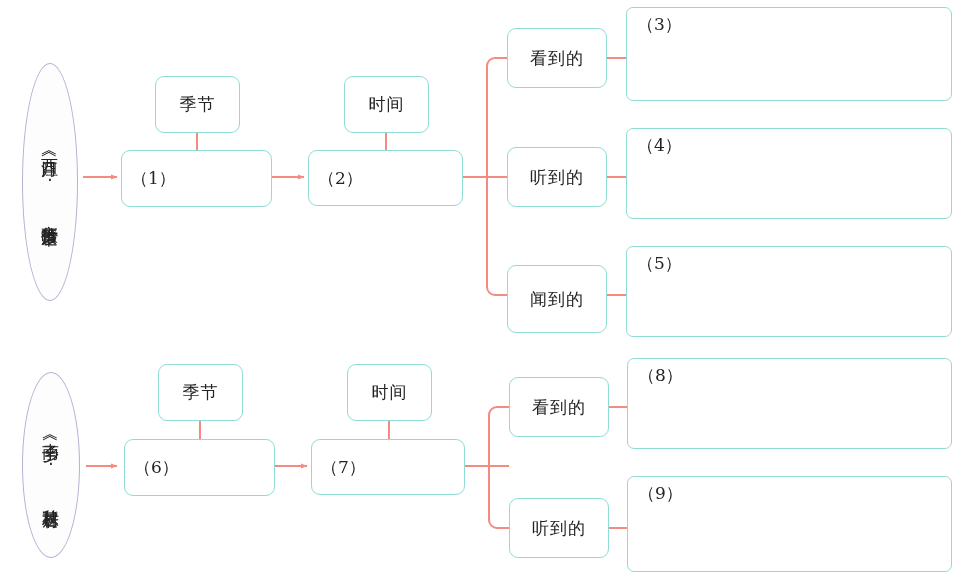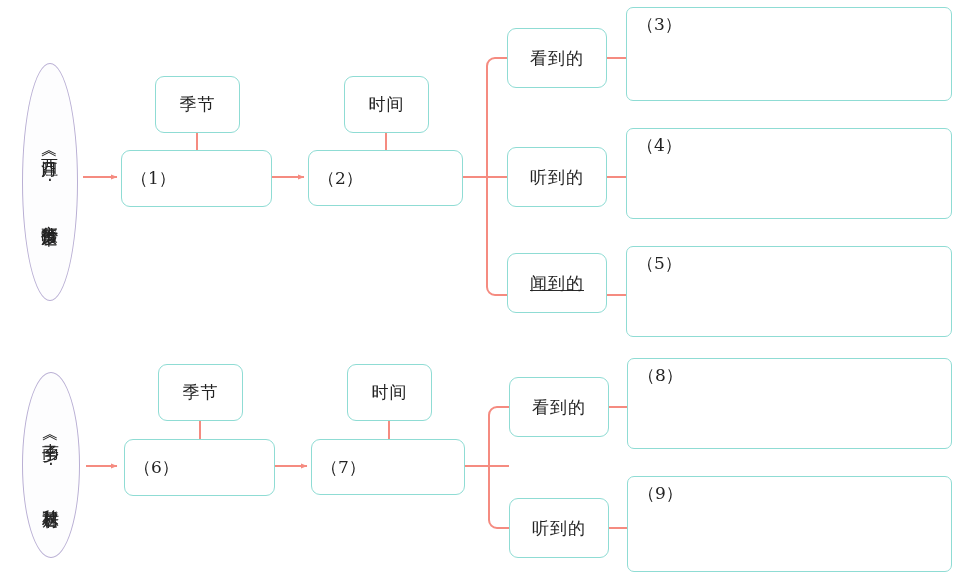"闻到的" div.tbox { height: 60px -> 68px; text-decoration: underline -> none; top: 253px -> 265px }
